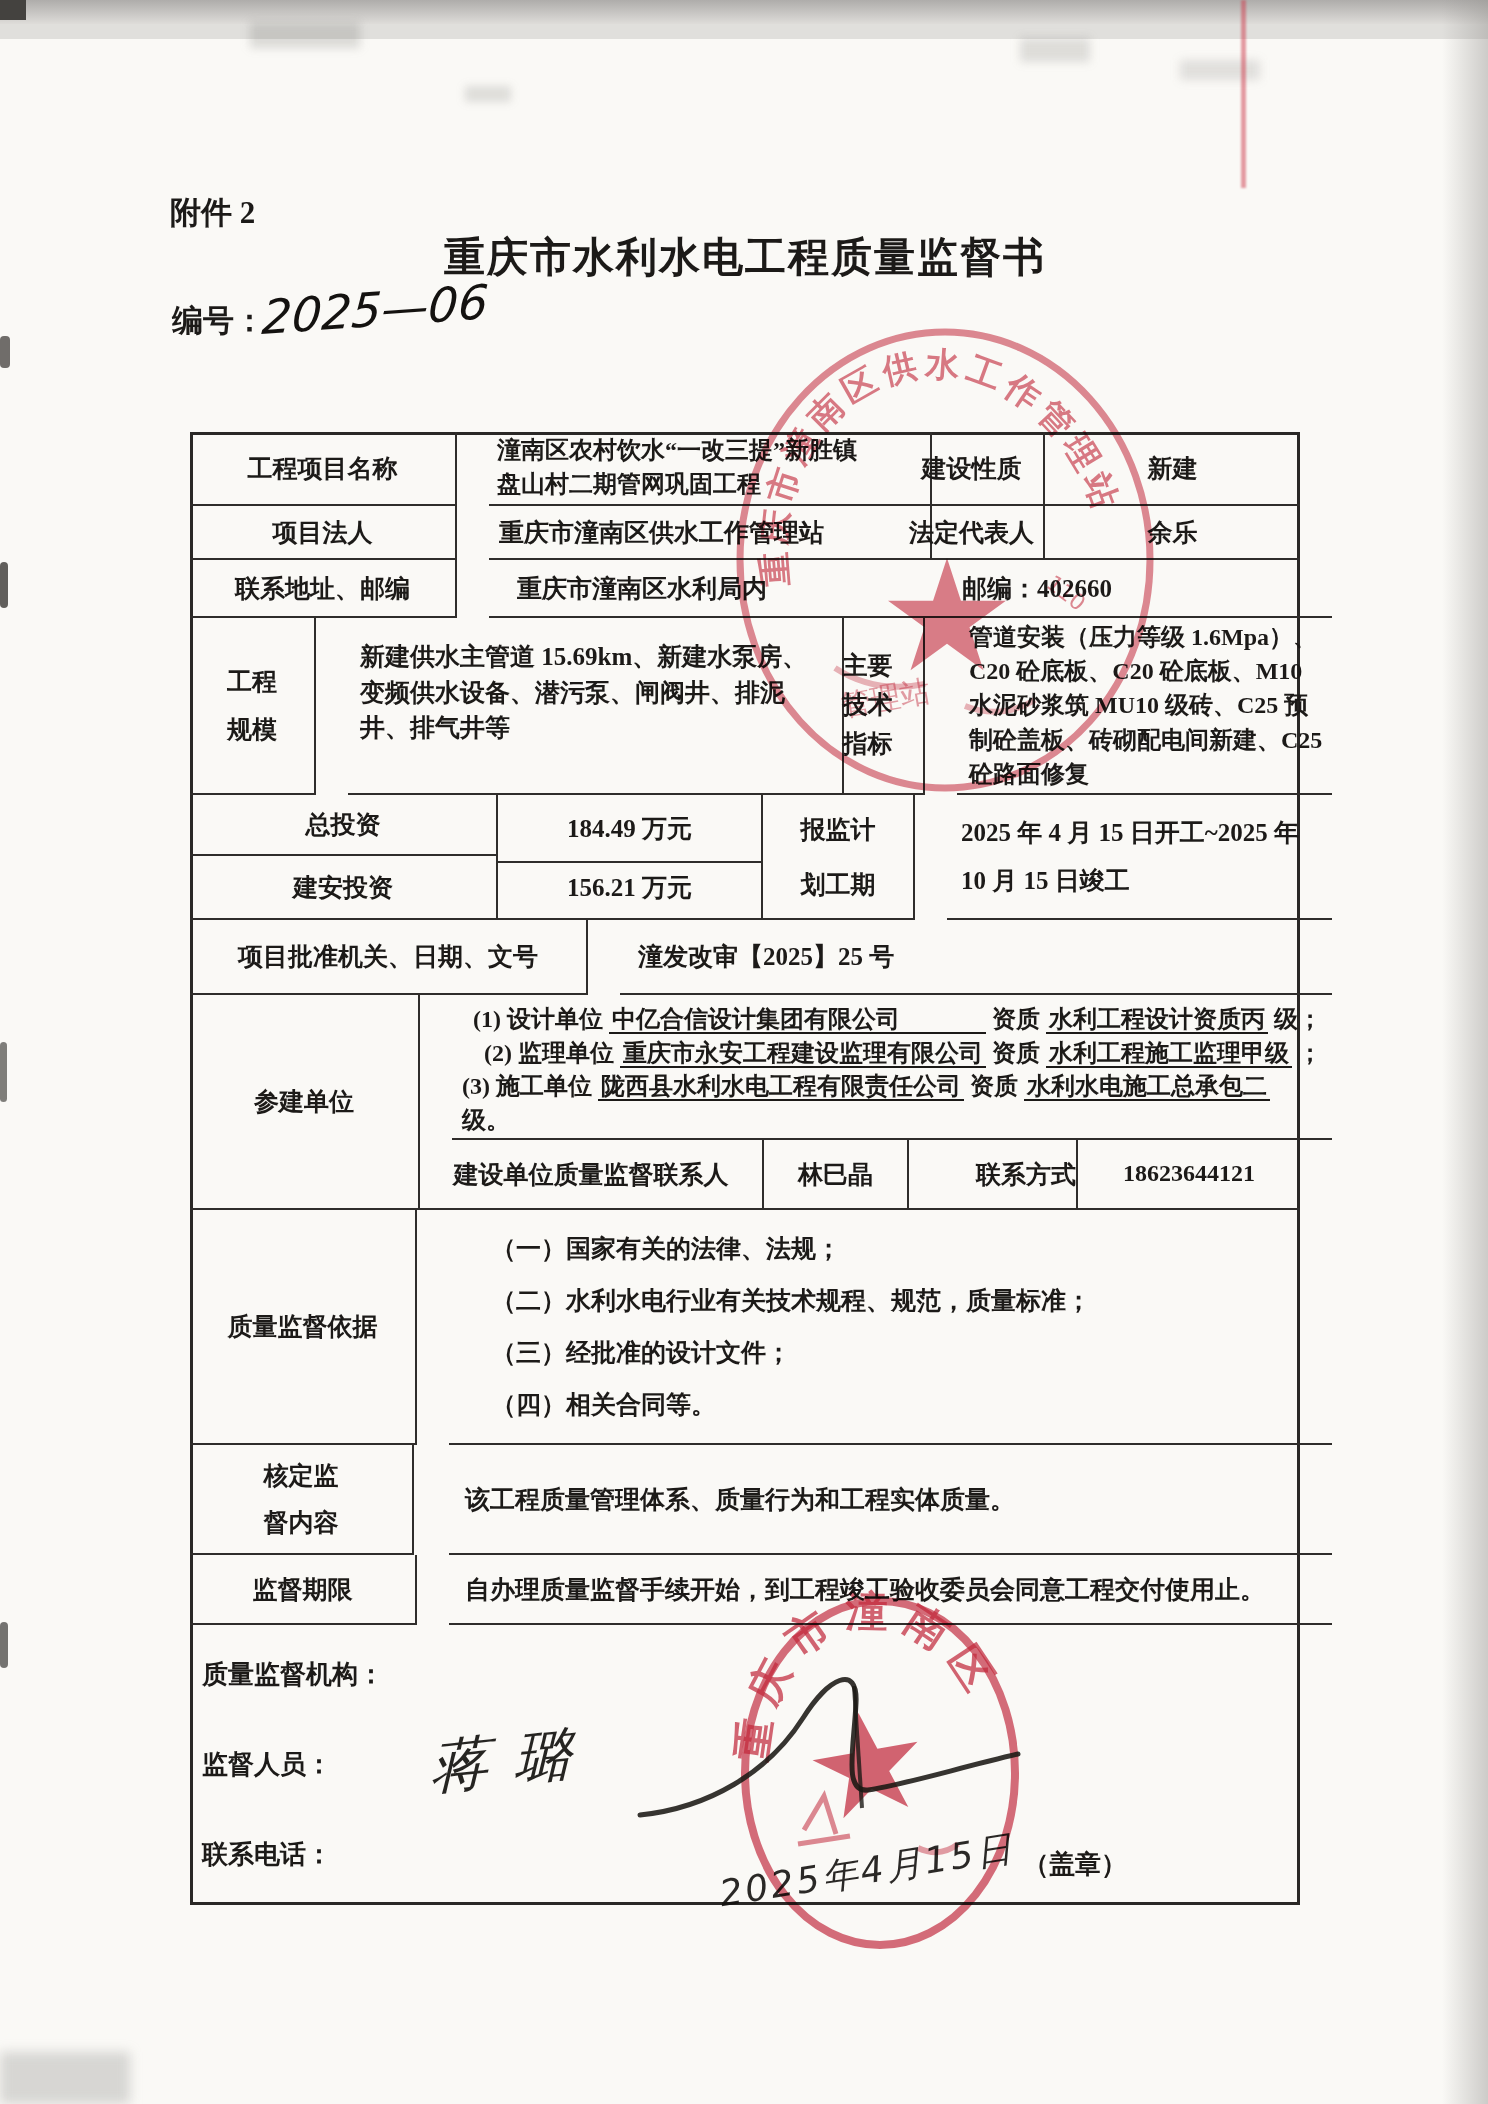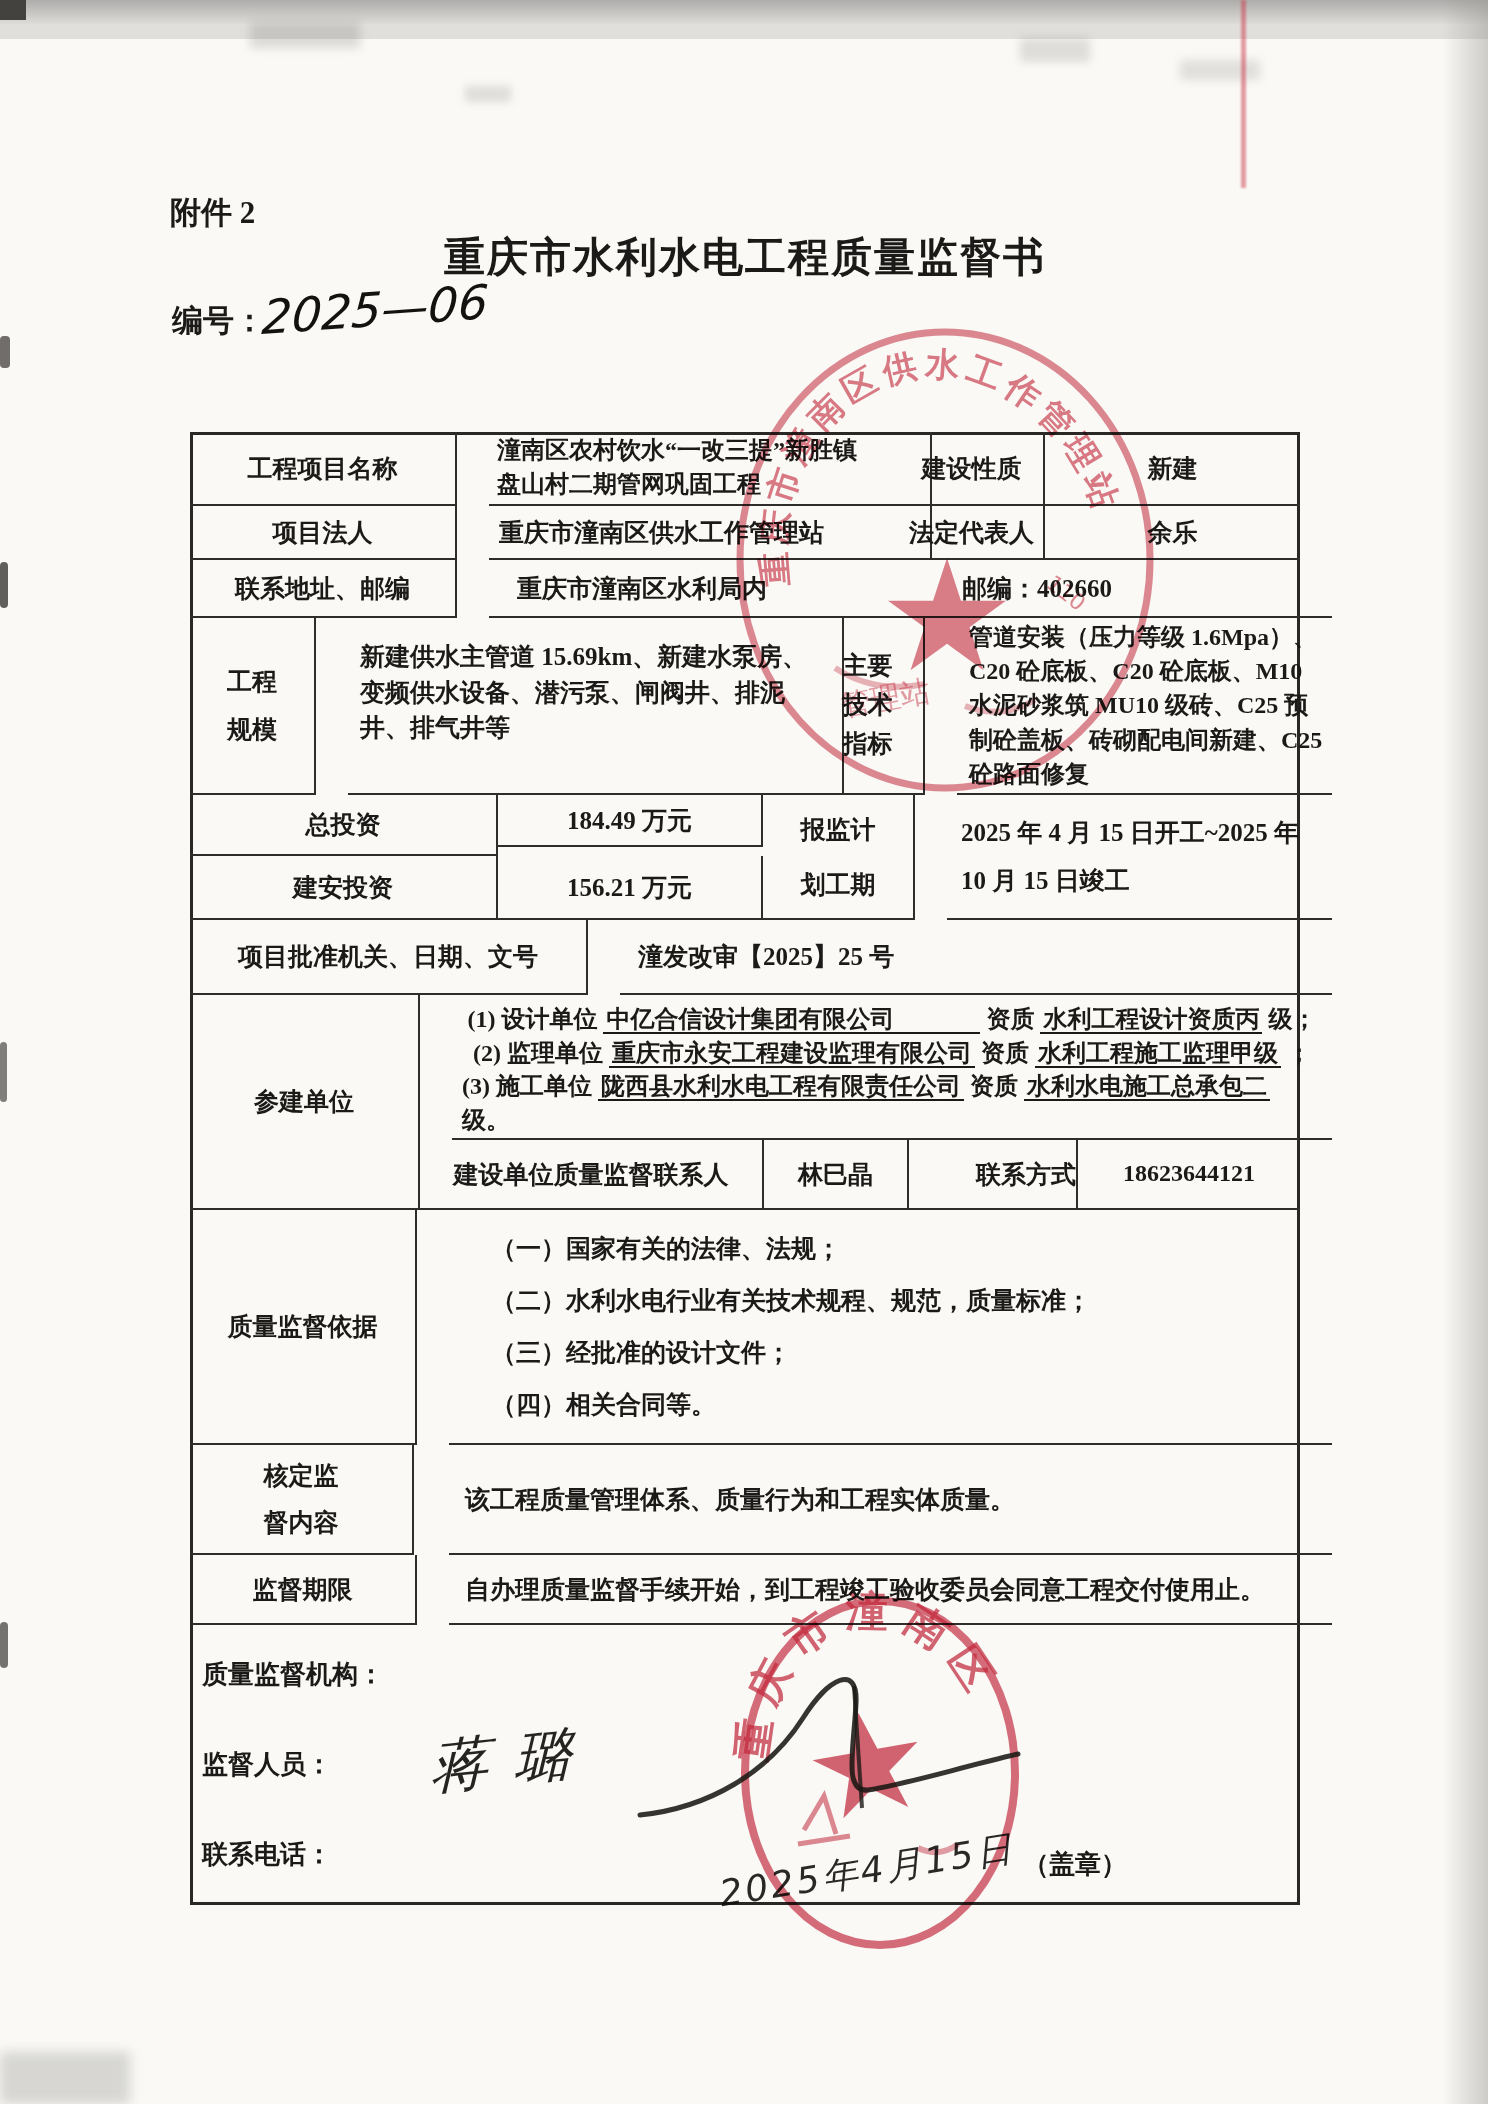"184.49 万元" div.cell { height: 52px -> 68px }
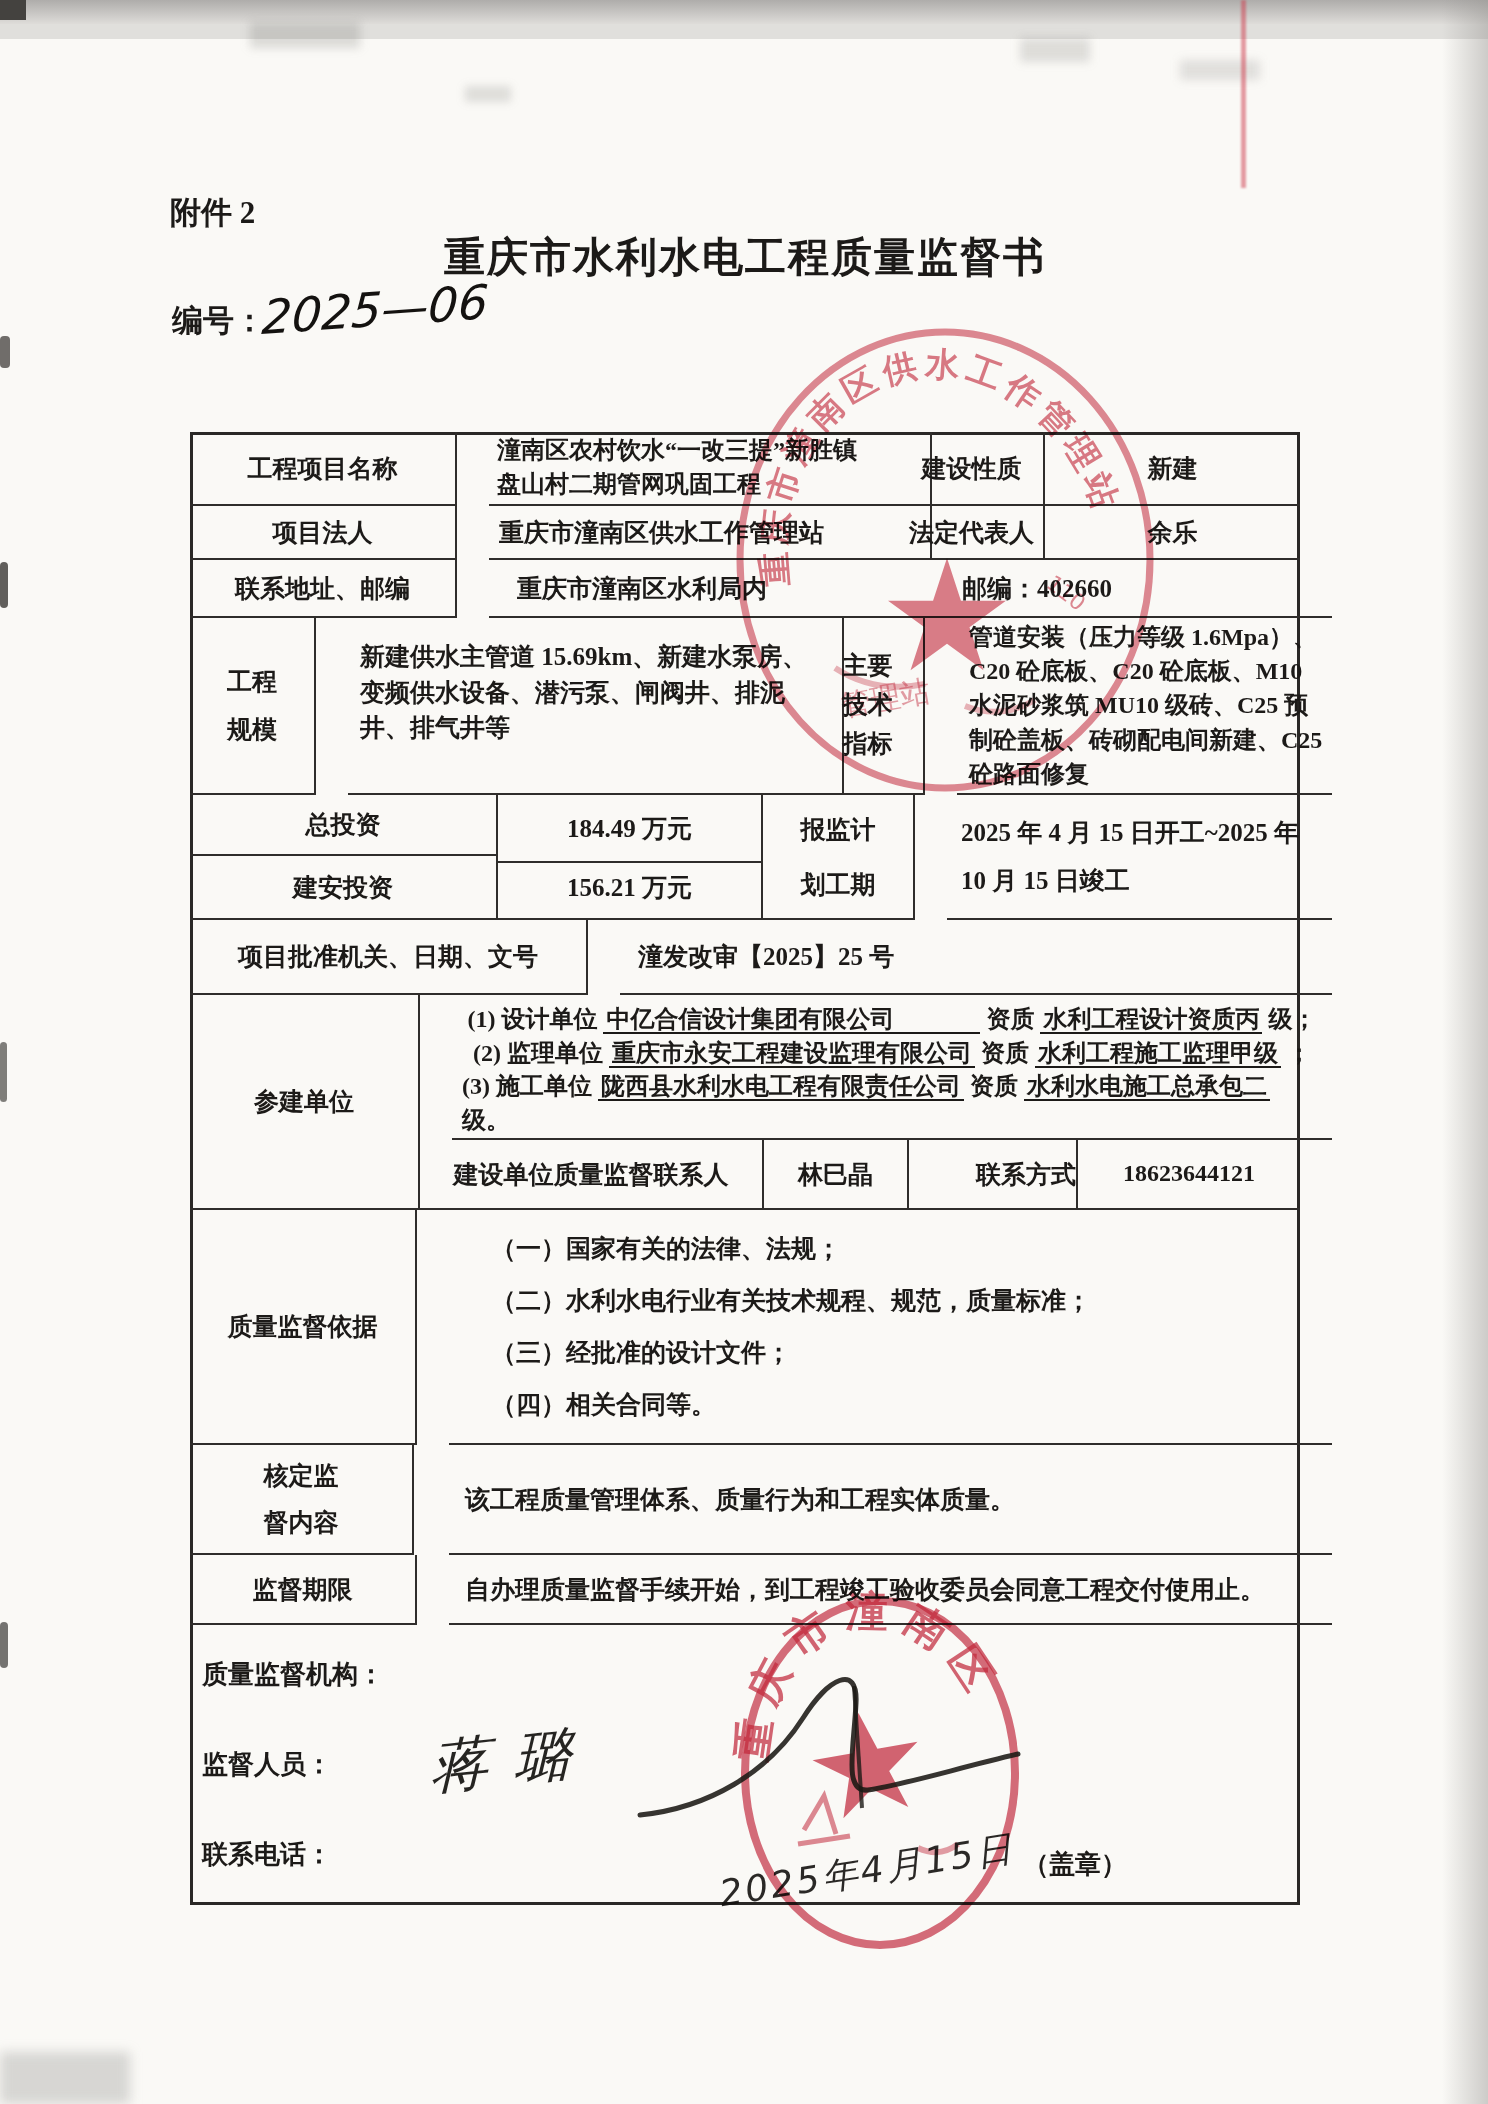"(1) 设计单位 中亿合信设计集团有限公司 资质 水利工程设计资质丙" div.cell { align-items: center -> flex-end }
